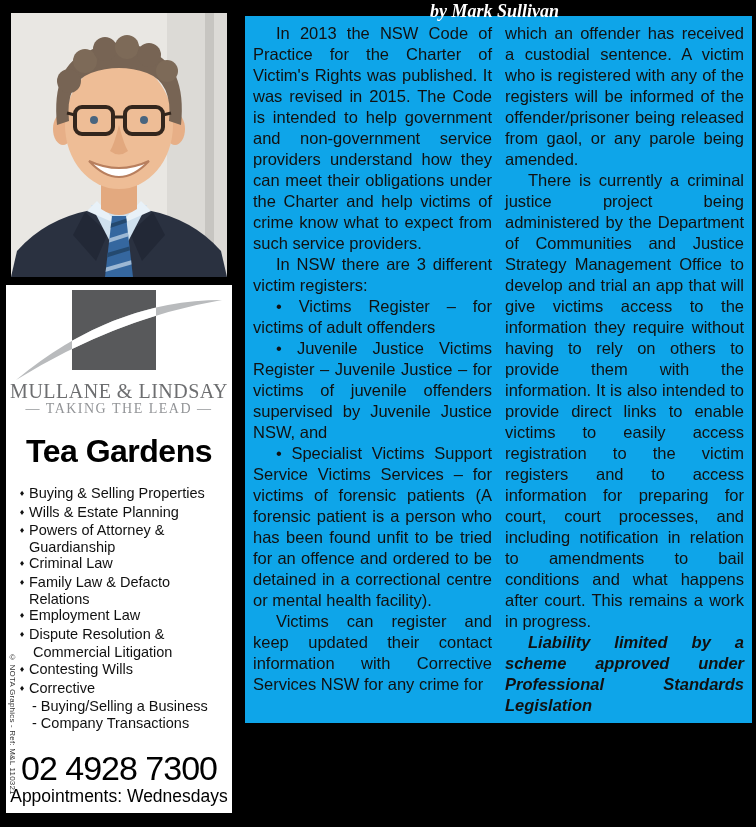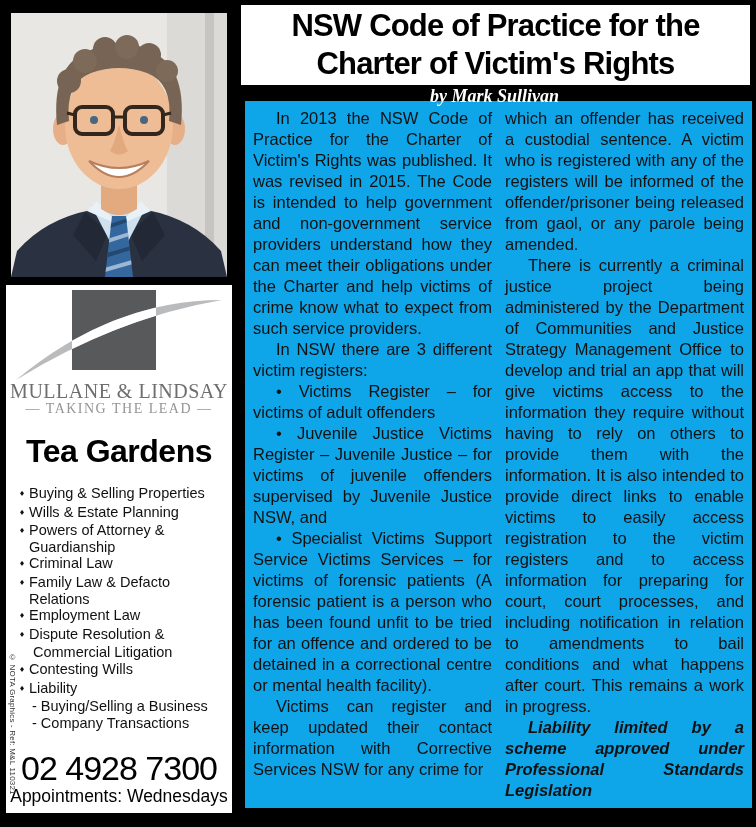"NSW Code of Practice for" header.headline-box { html: <header> <div>NSW Code of Practice for the</div> <div>Charter of Victim's Rights</div> </header> -> none }
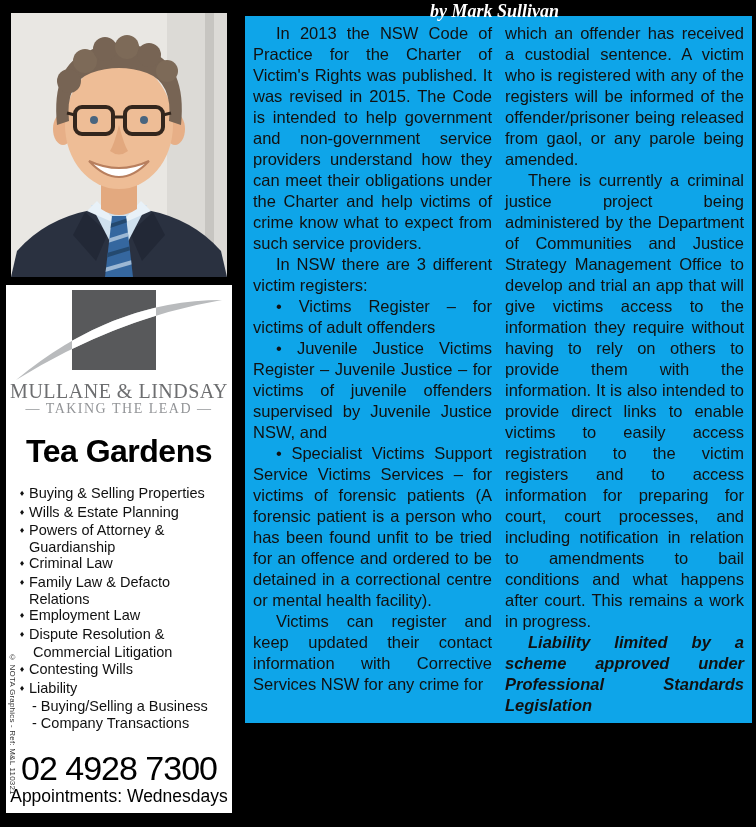"Liability" span { text: Liability -> Corrective }
